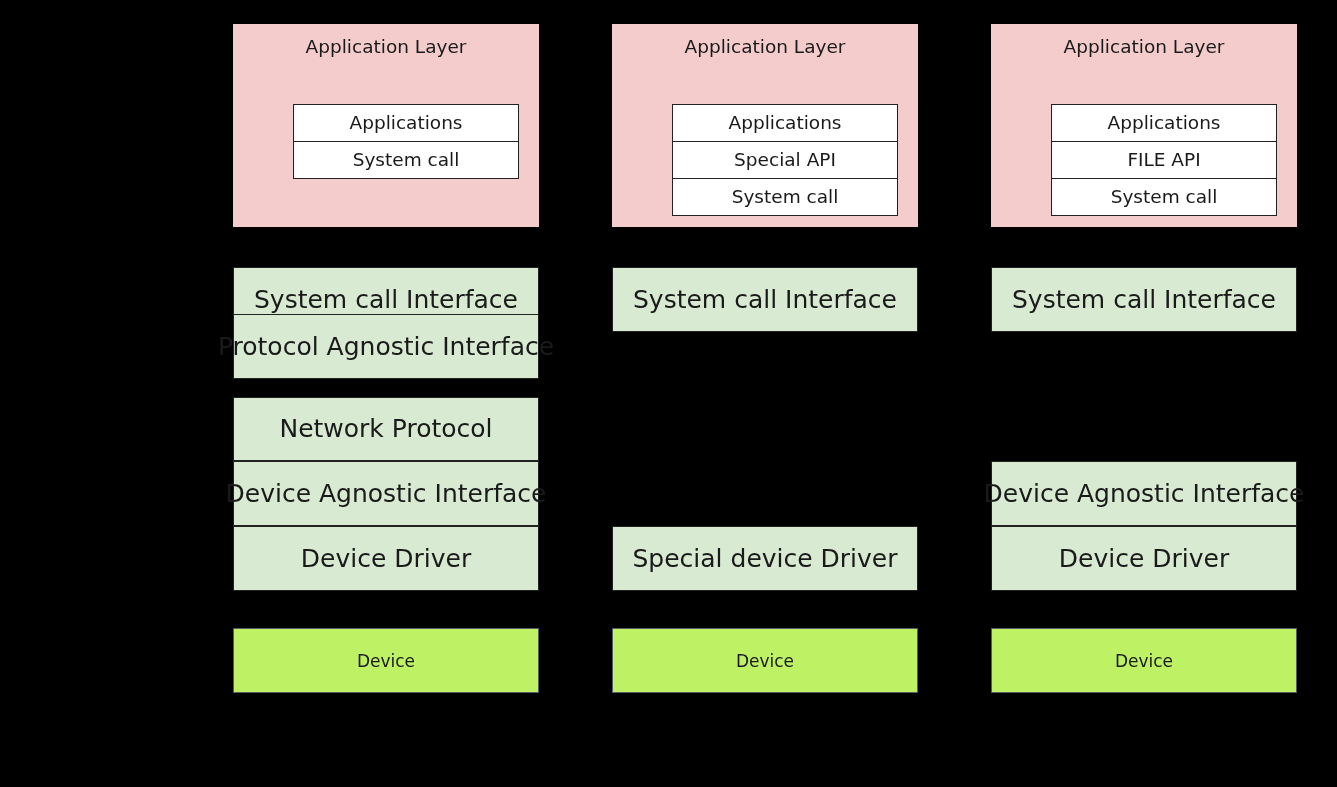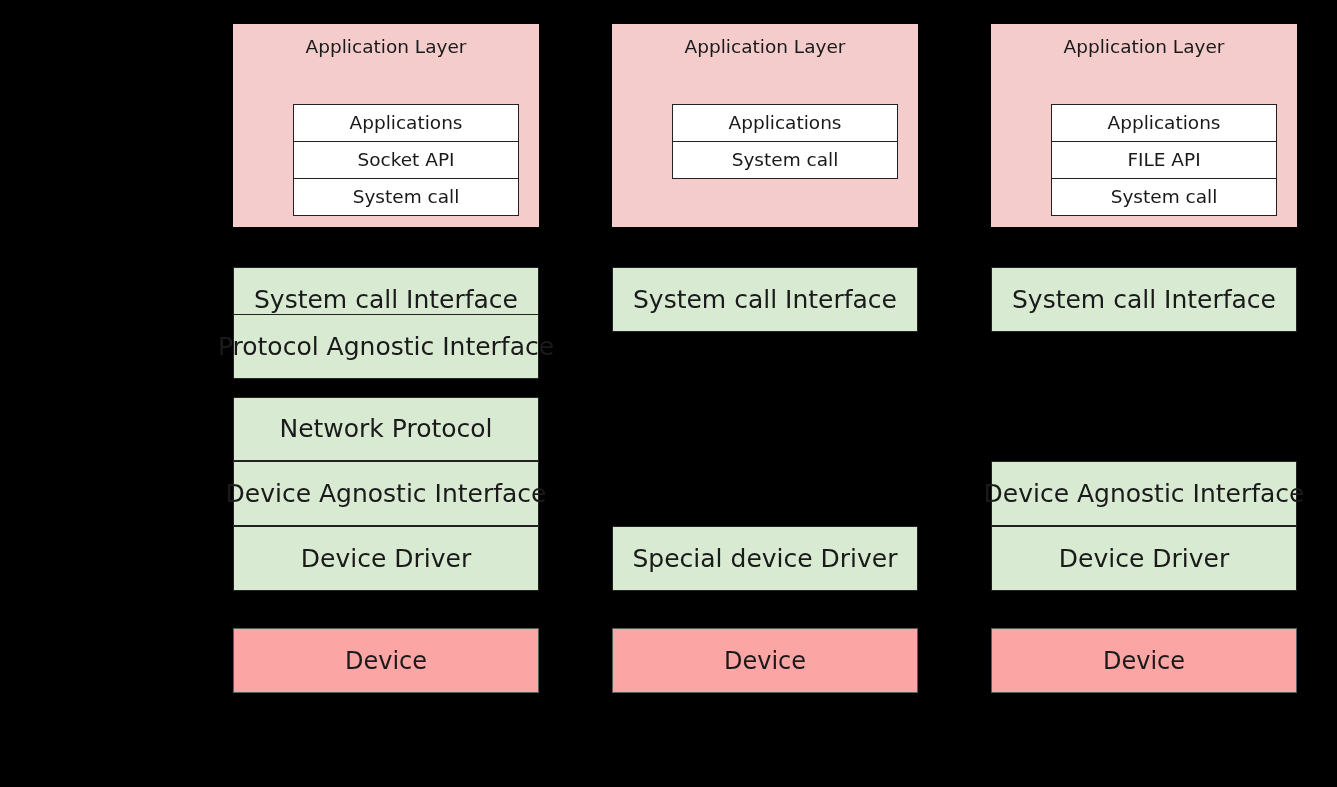"Socket API" div.app-sub-box { html: <div>Socket API</div> -> none }
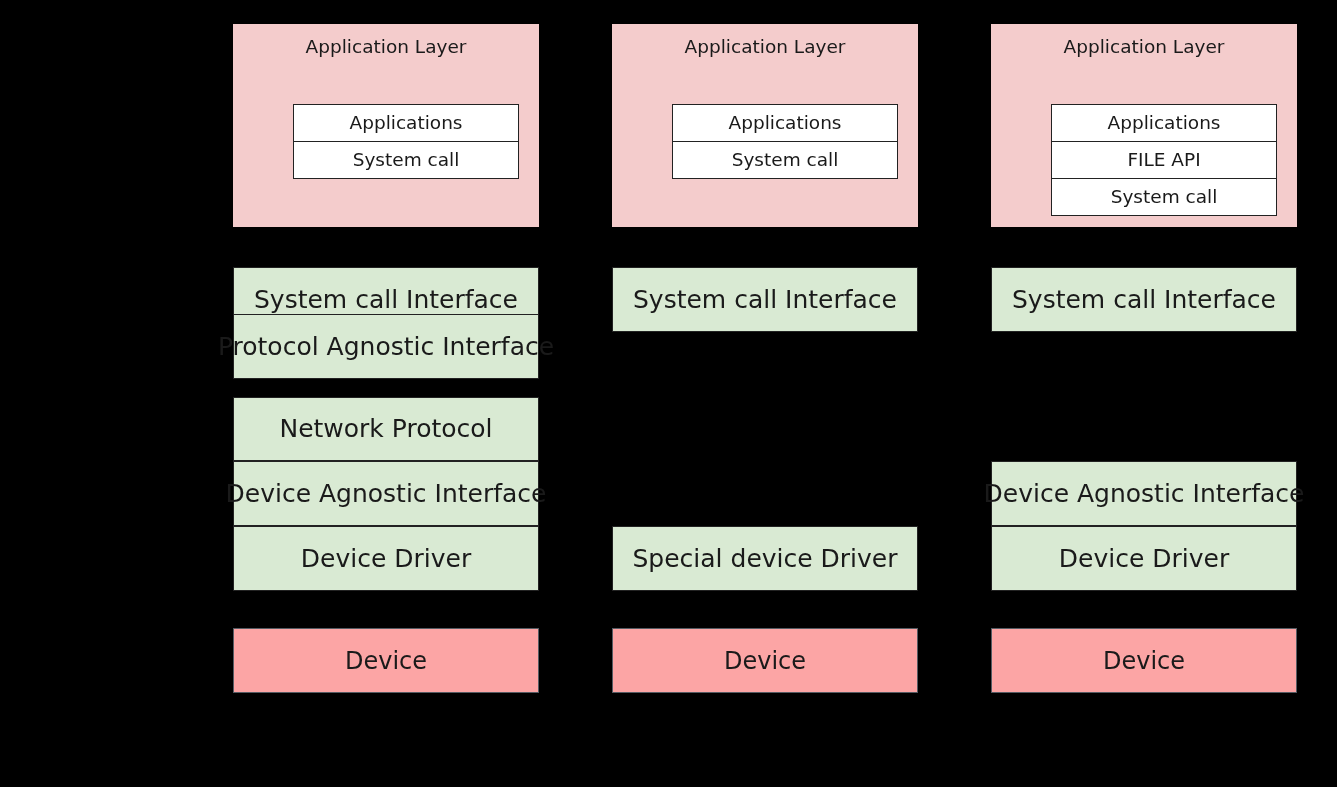"Special API" div.app-sub-box { html: none -> <div>Special API</div> }
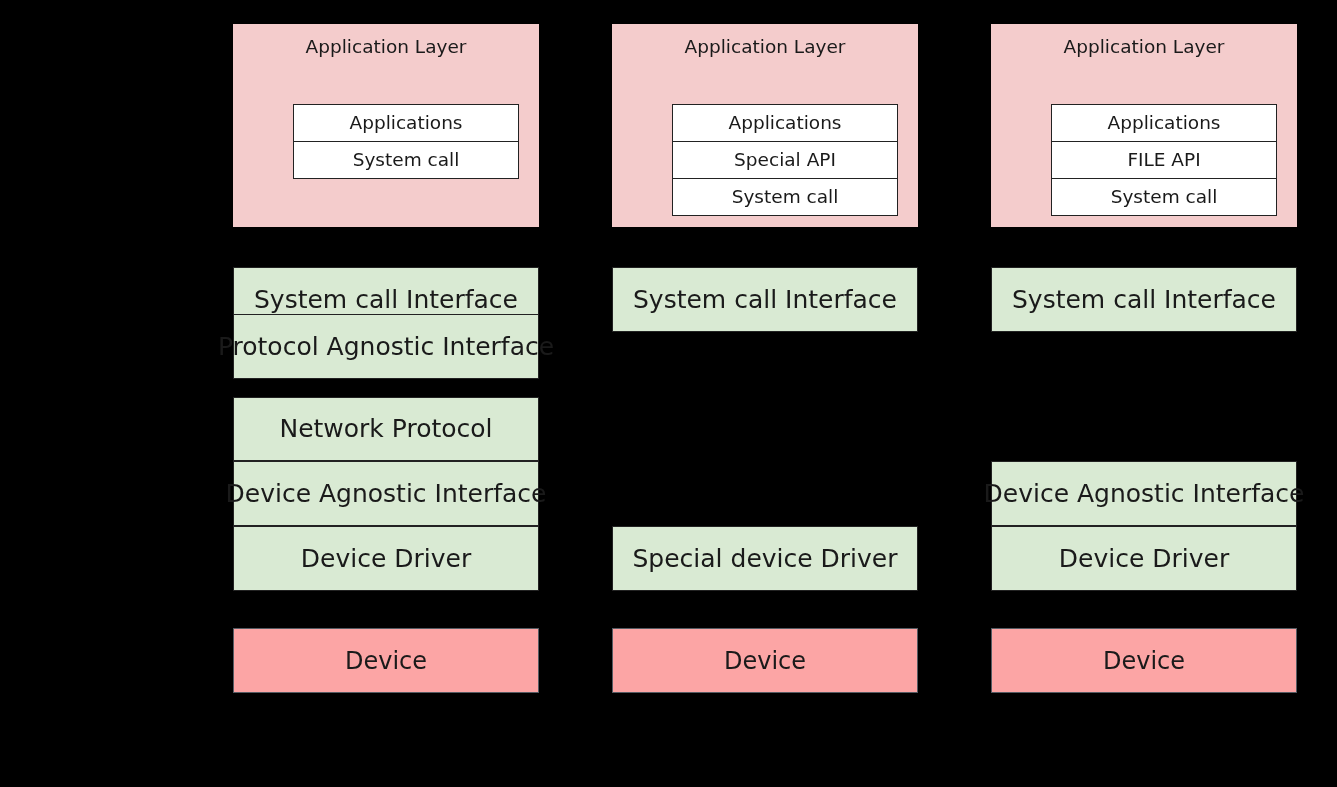"Device" .device-box { background: #fca5a5 -> #bef264; font-size: 24px -> 17px }
